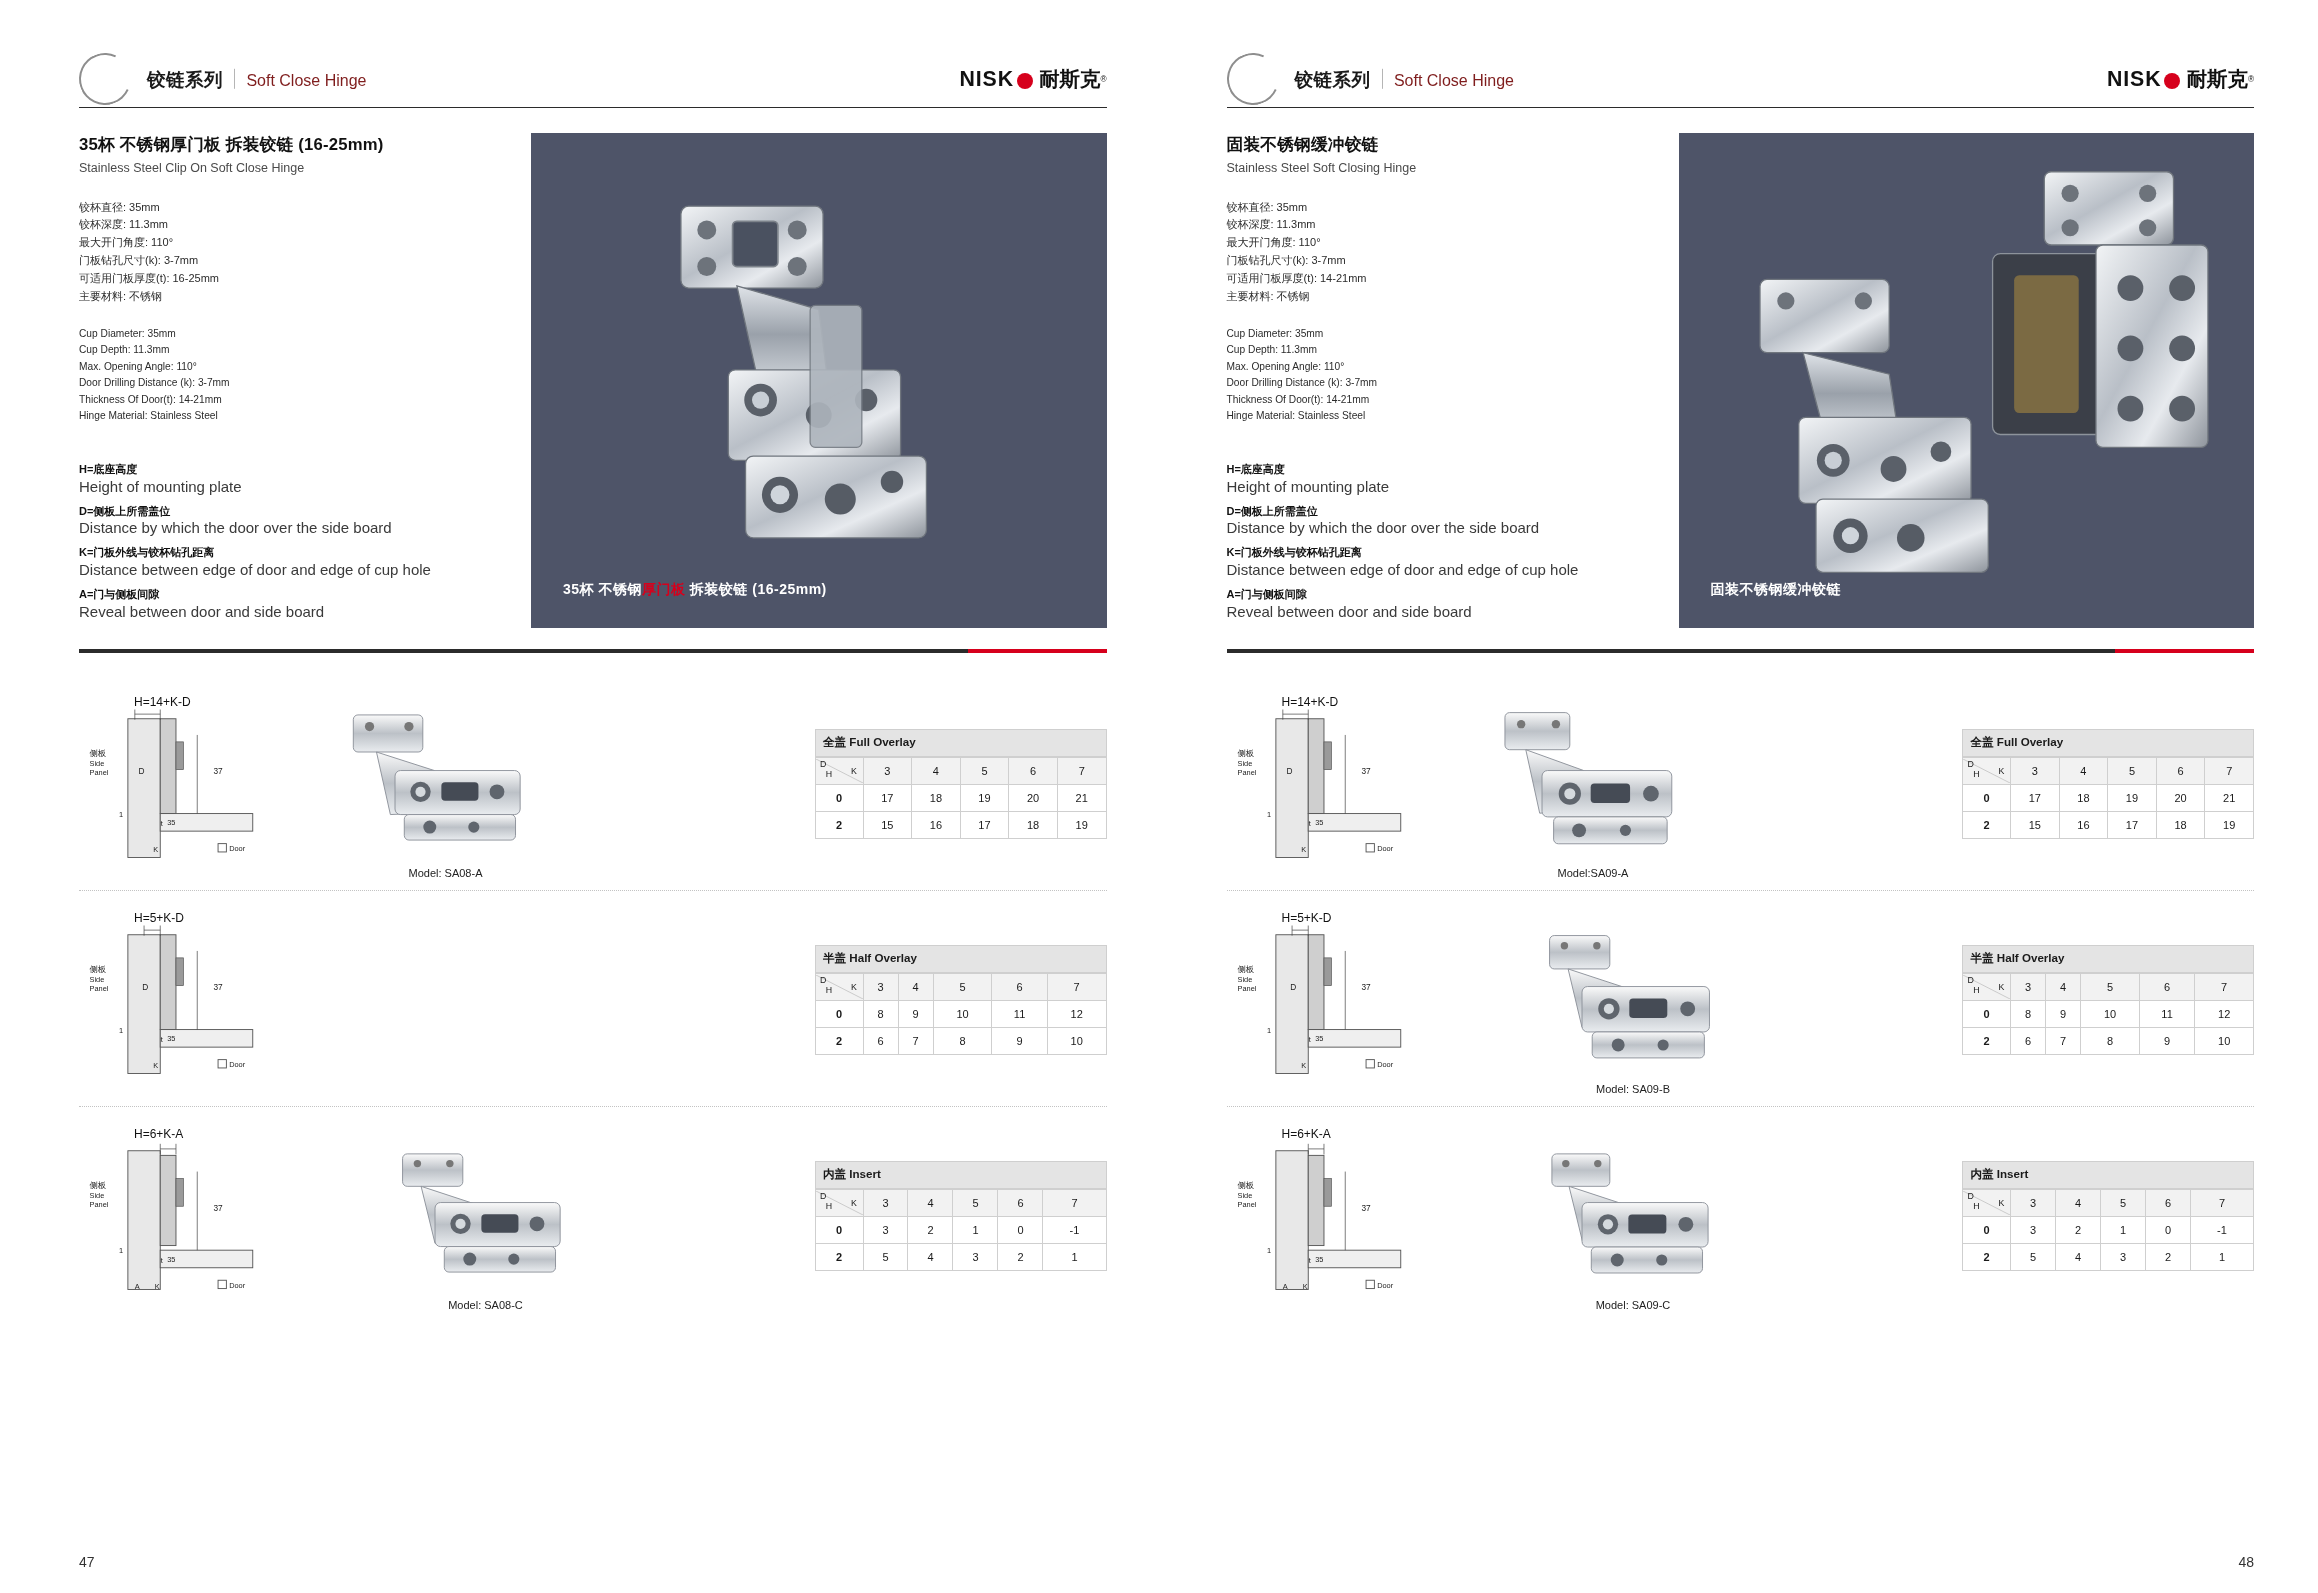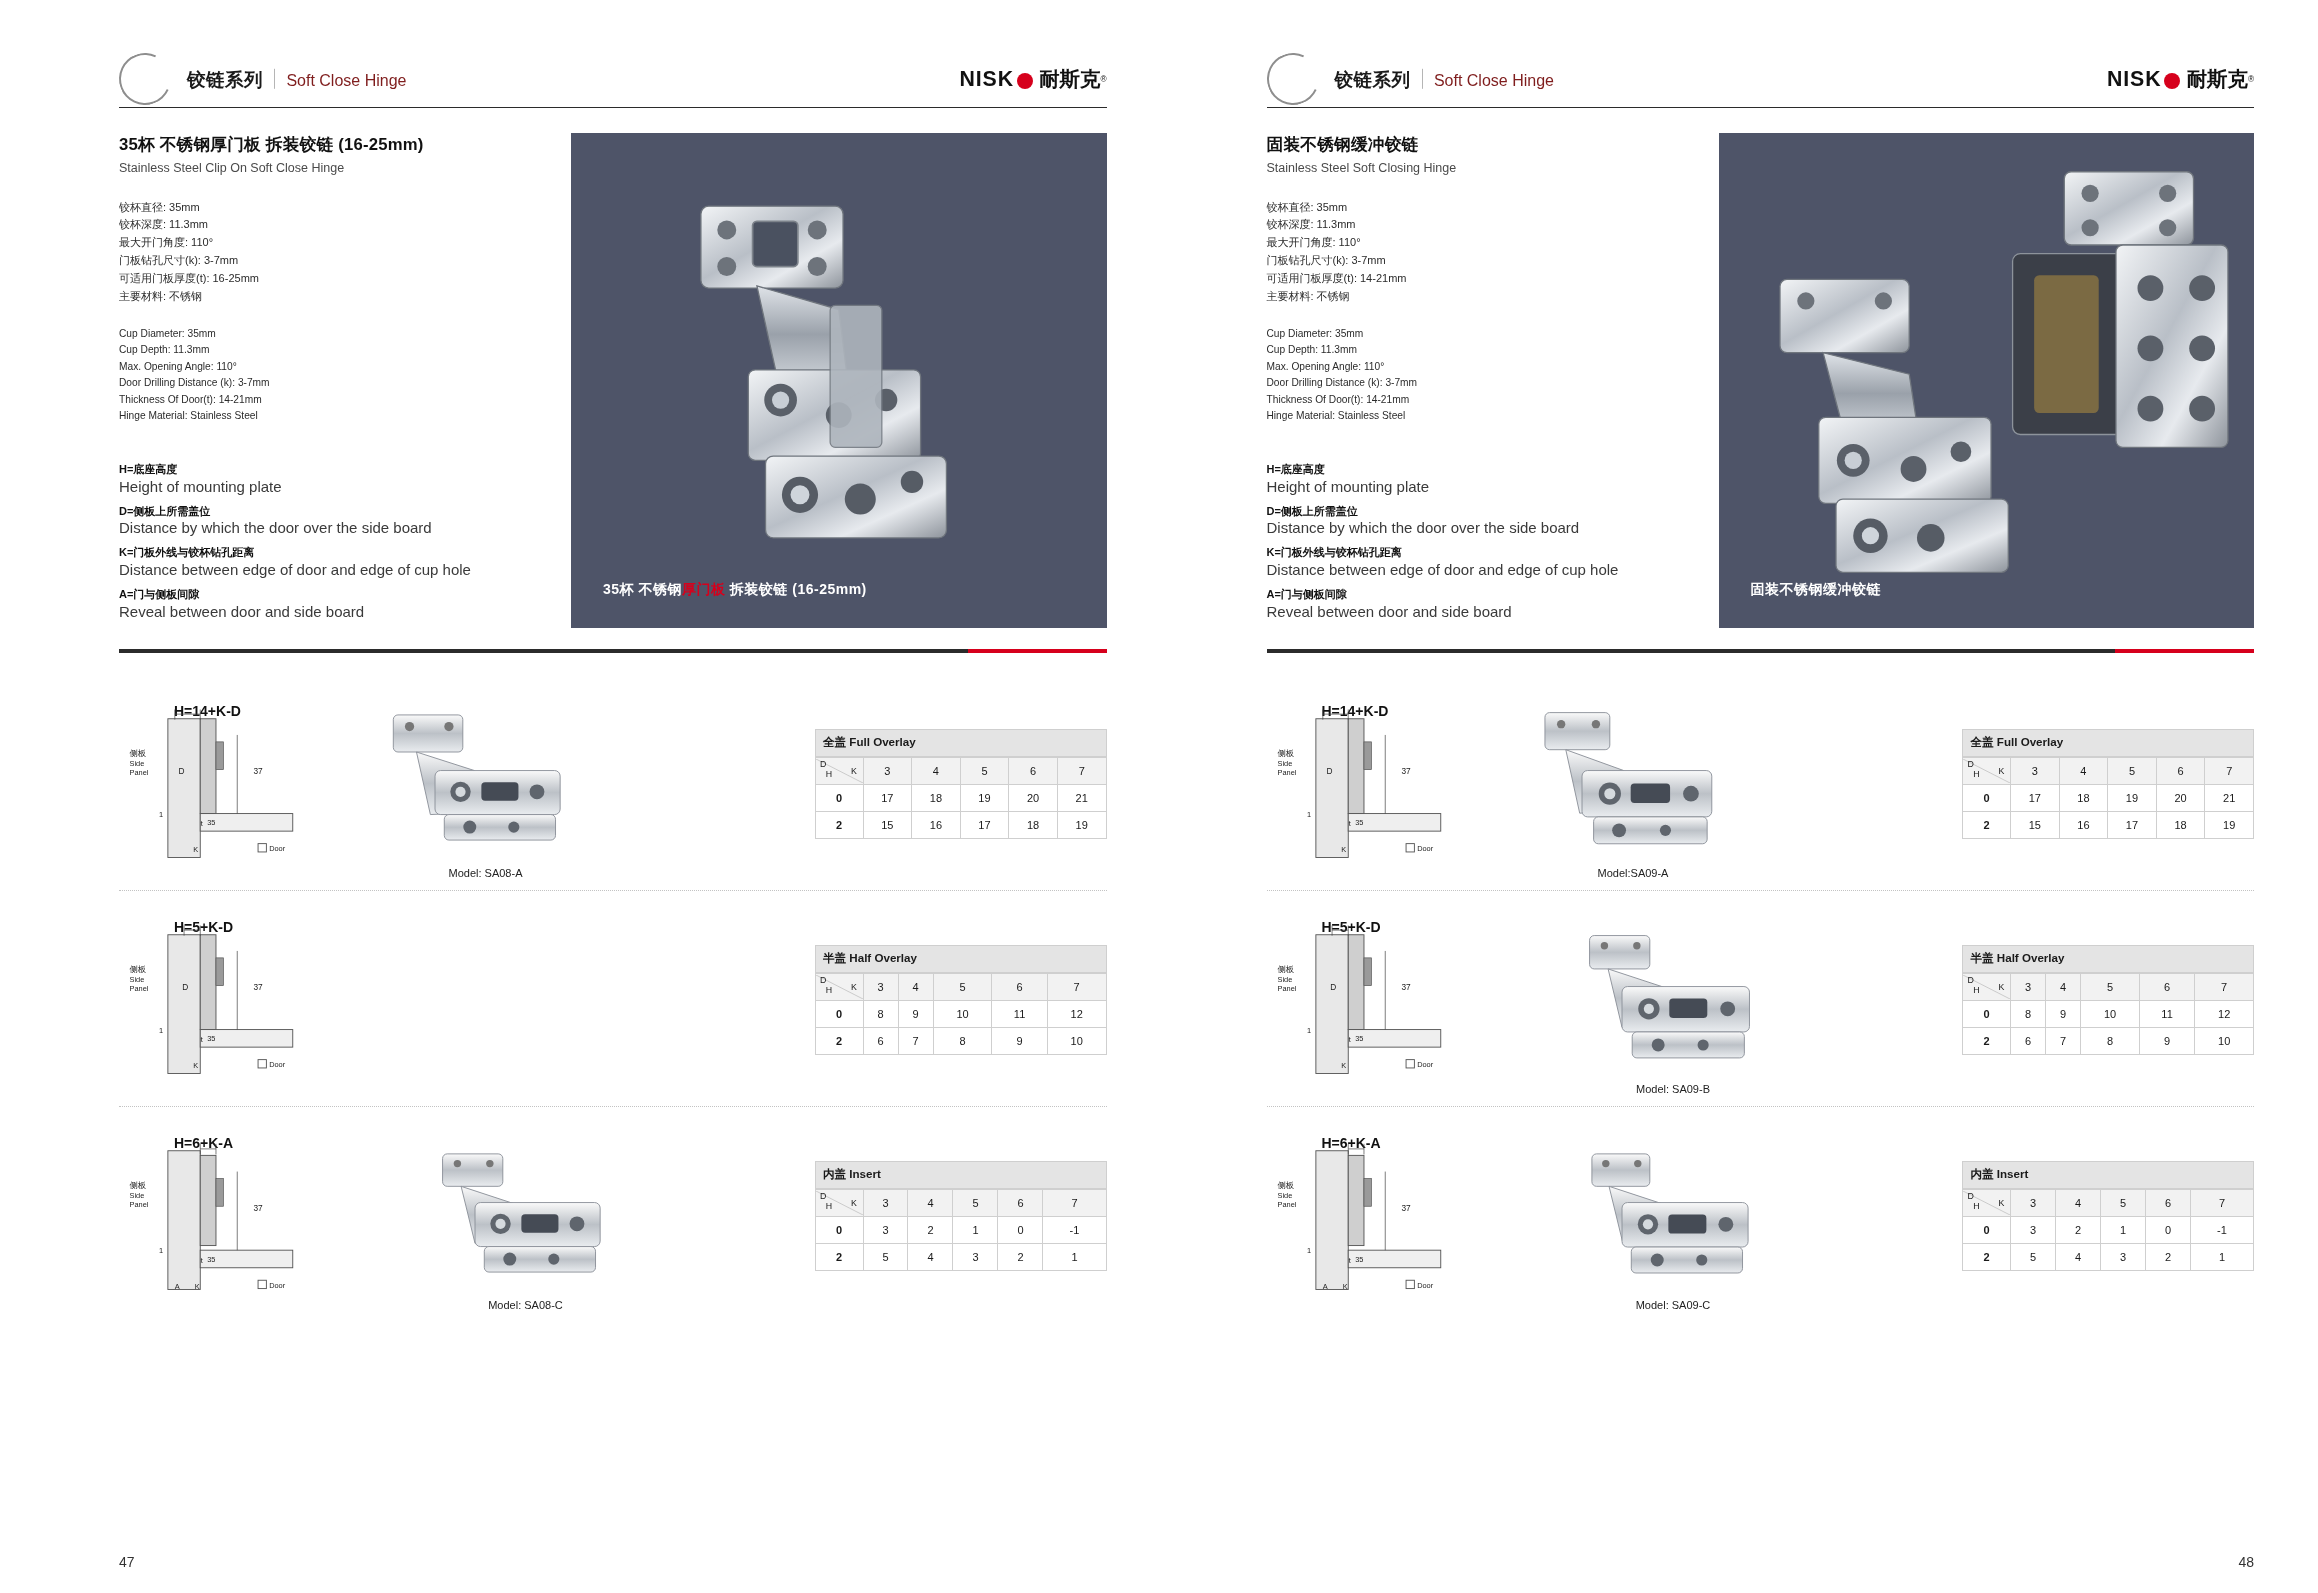"铰链系列" .page { margin-left: 40px -> none }
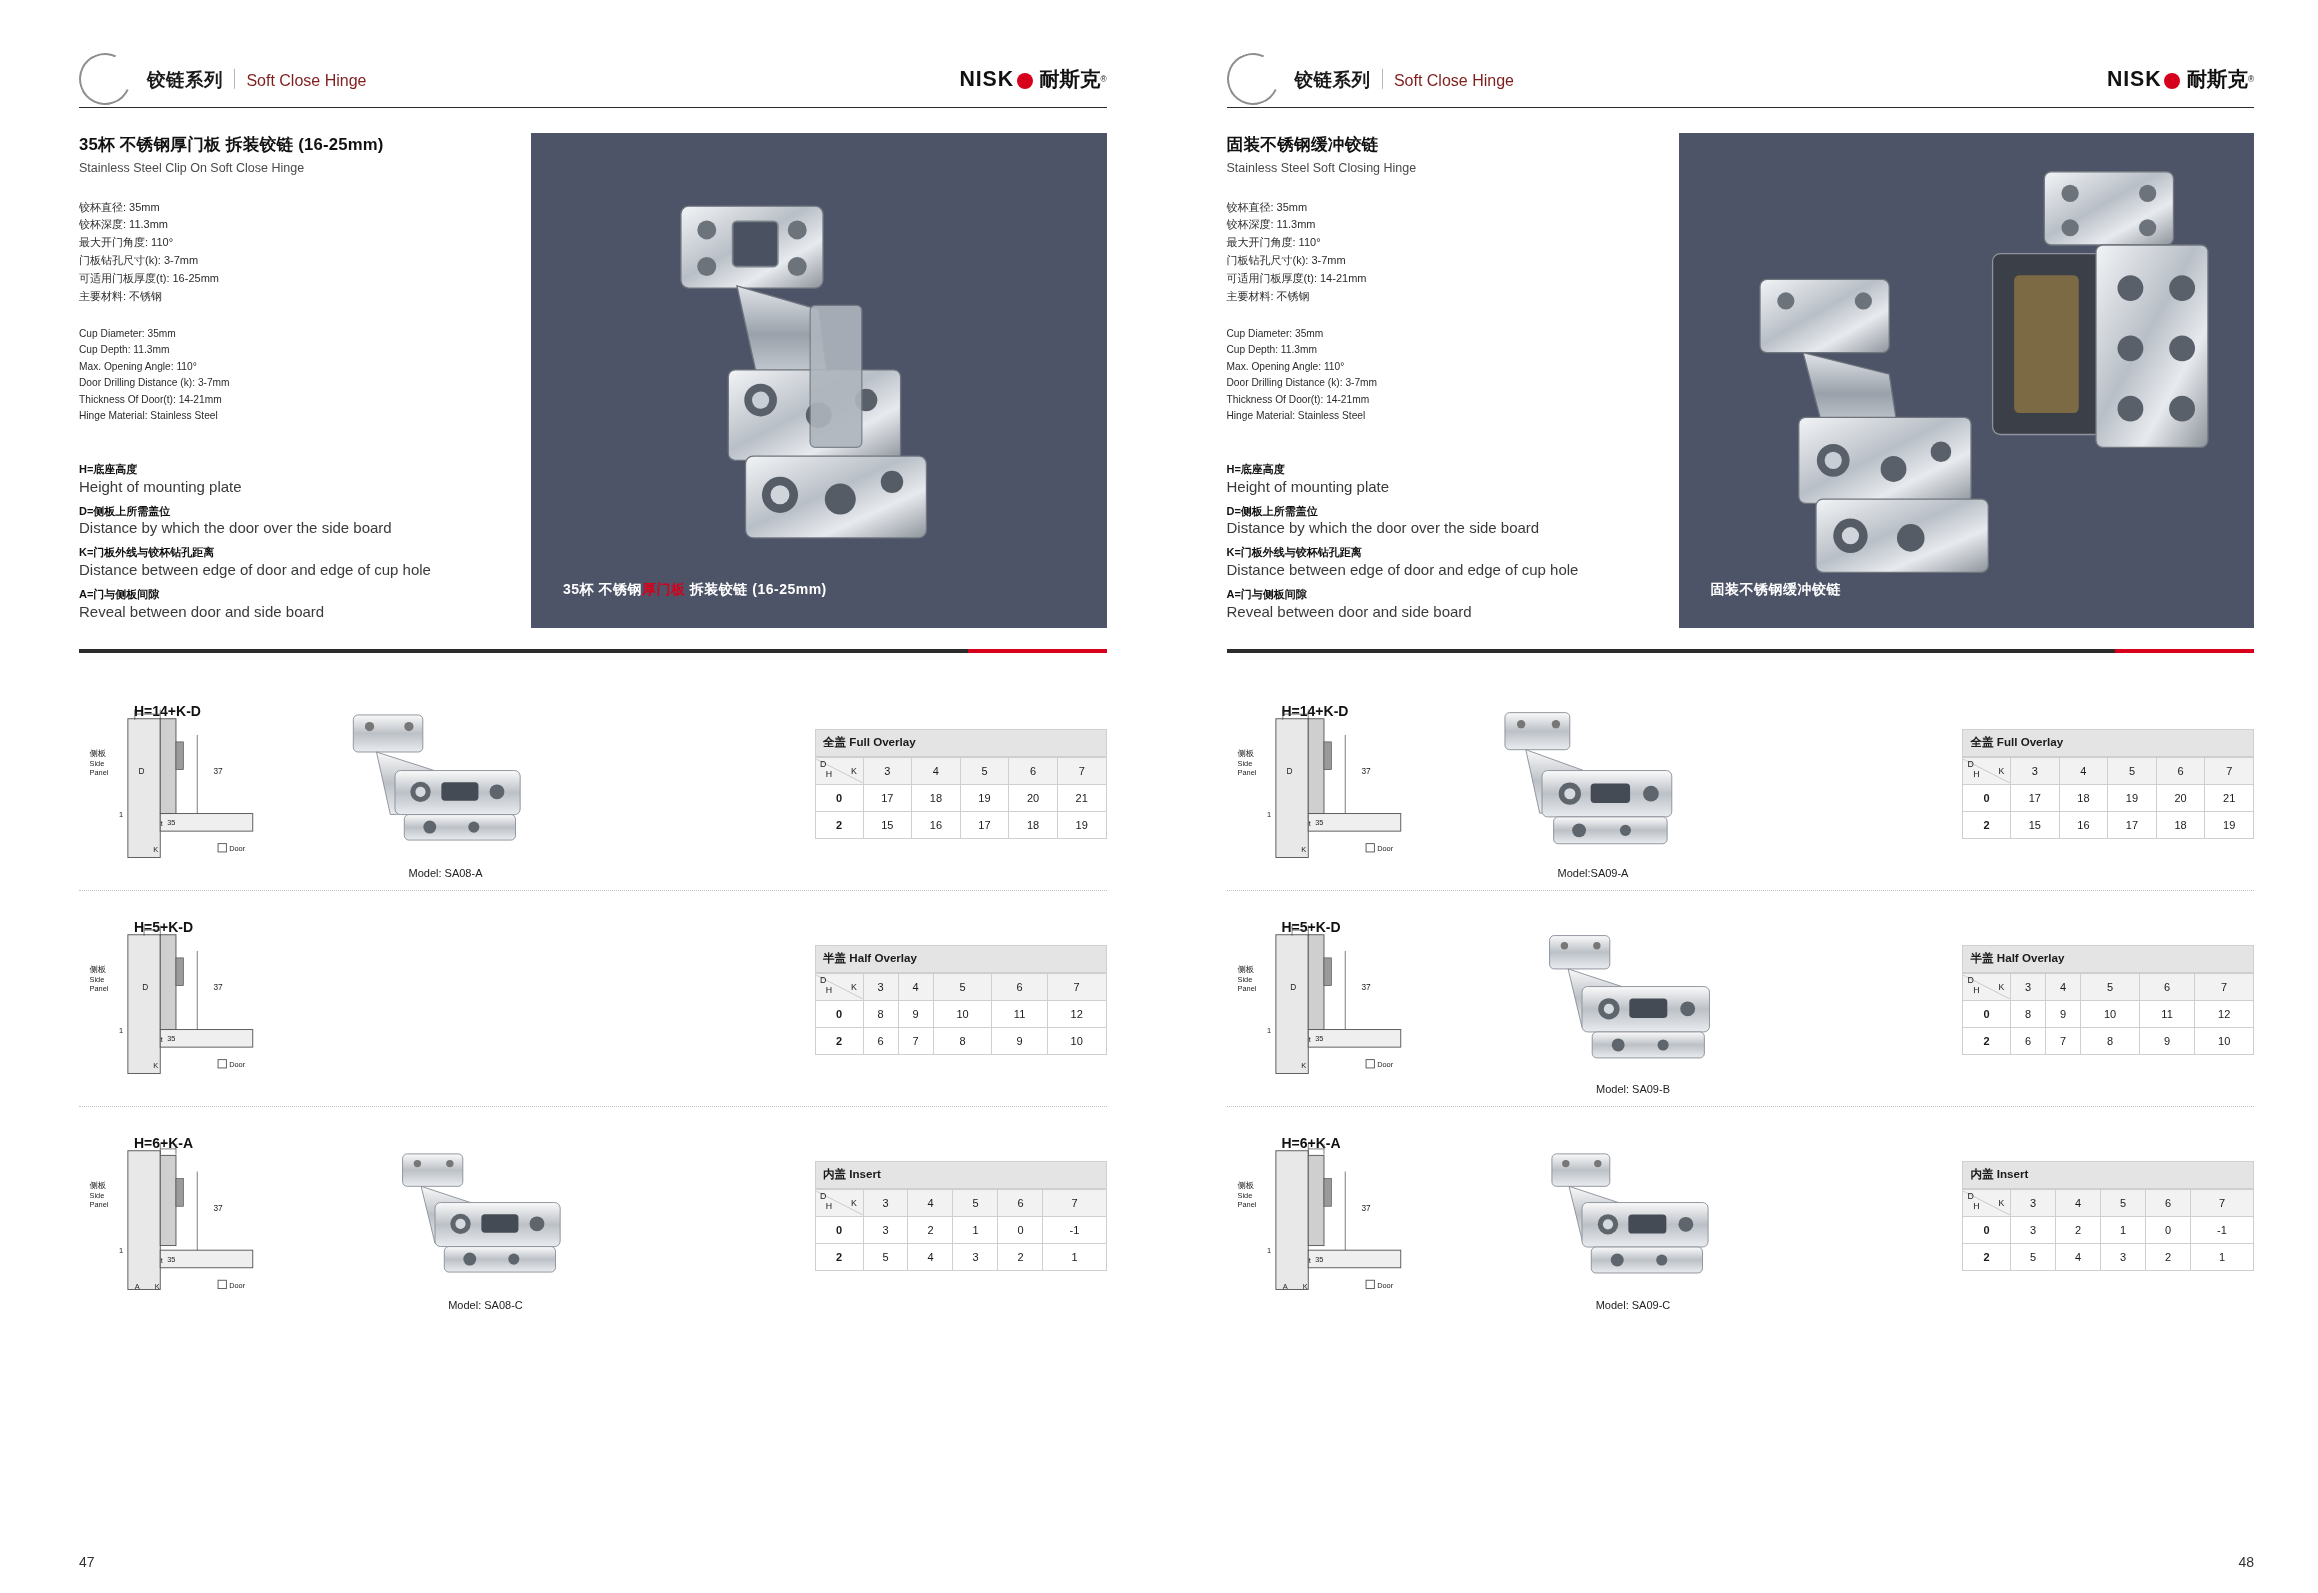"H=14+K-D" .diagram .dim-top { font-size: 14px -> 12px; font-weight: bold -> normal; top: 12px -> 4px }
